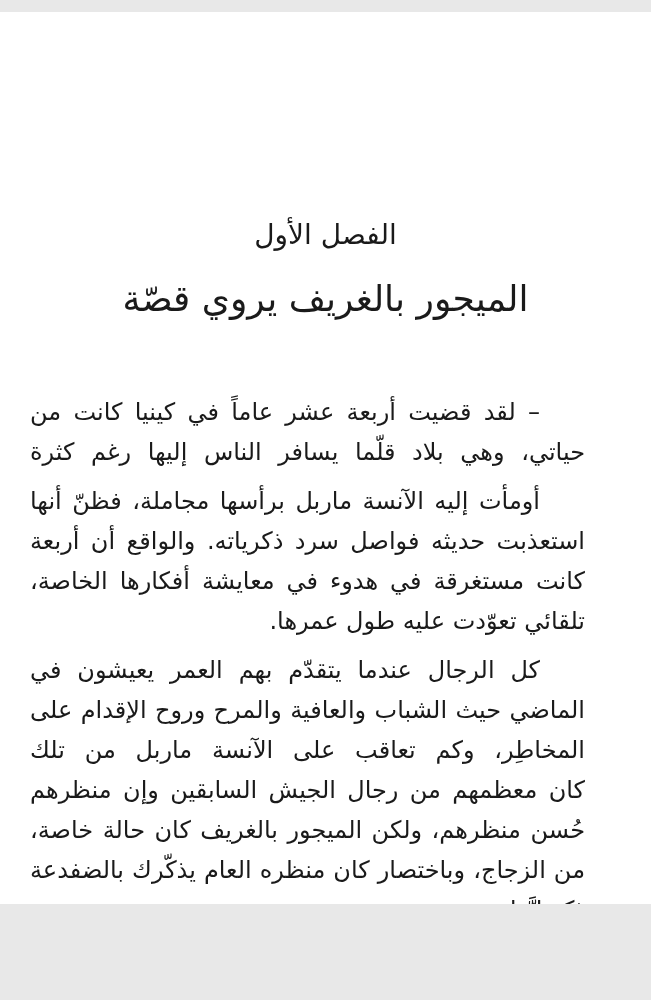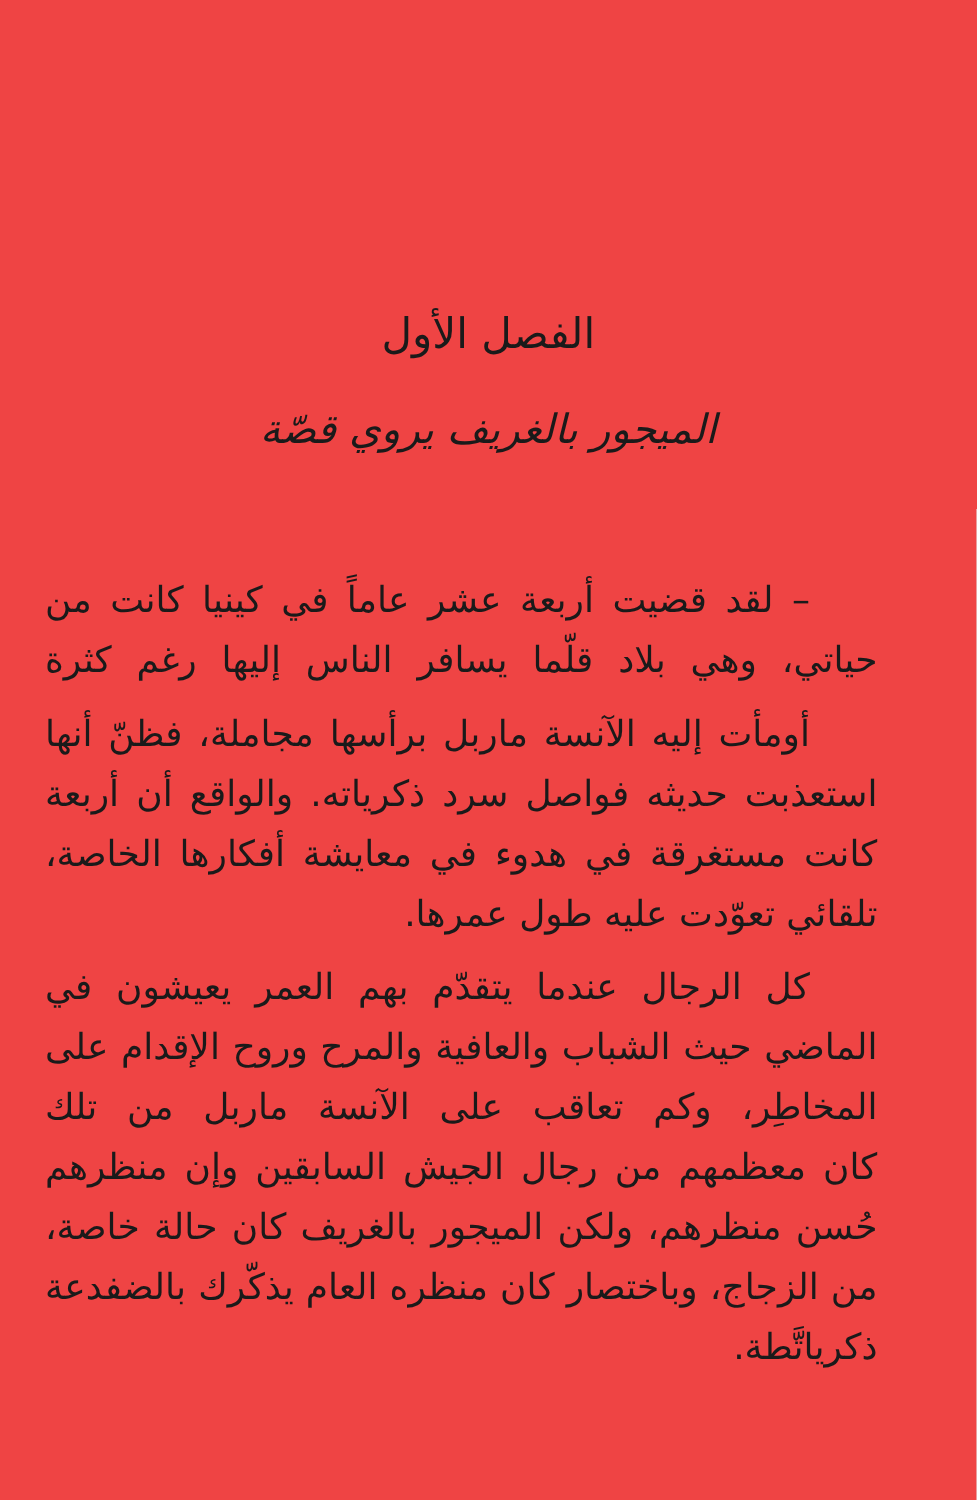"الفصل الأول" .page { background: #ef4444 -> #ffffff; height: 1000px -> 892px; margin: 0 auto -> 12px auto }
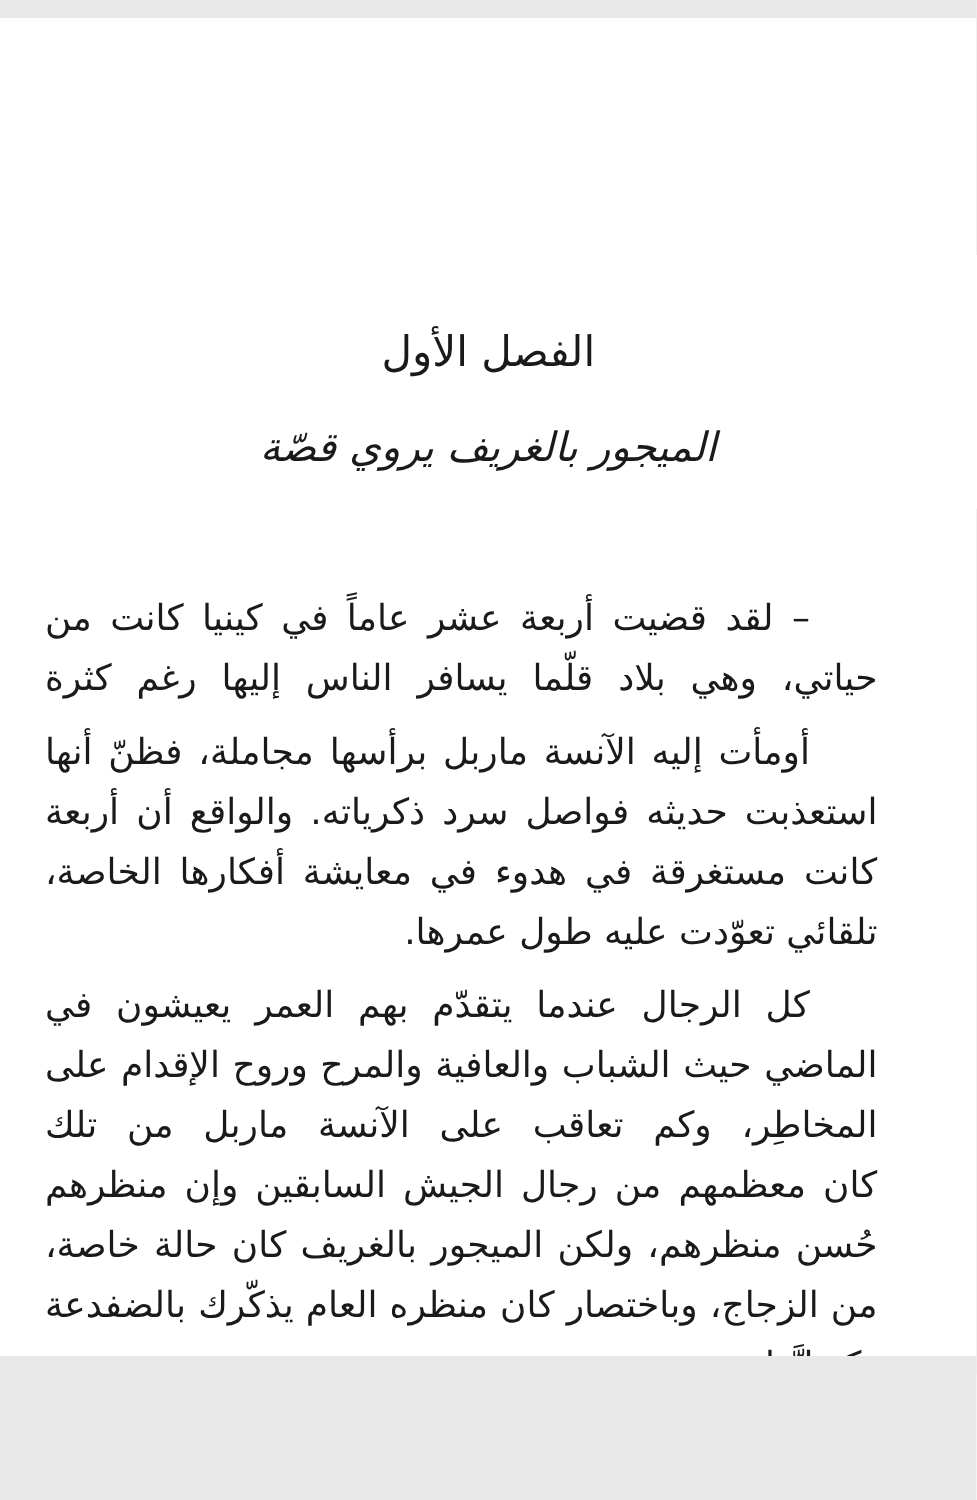"الميجور بالغريف يروي قصّة" .chapter-subtitle { font-size: 27px -> 36px; font-style: italic -> none }
